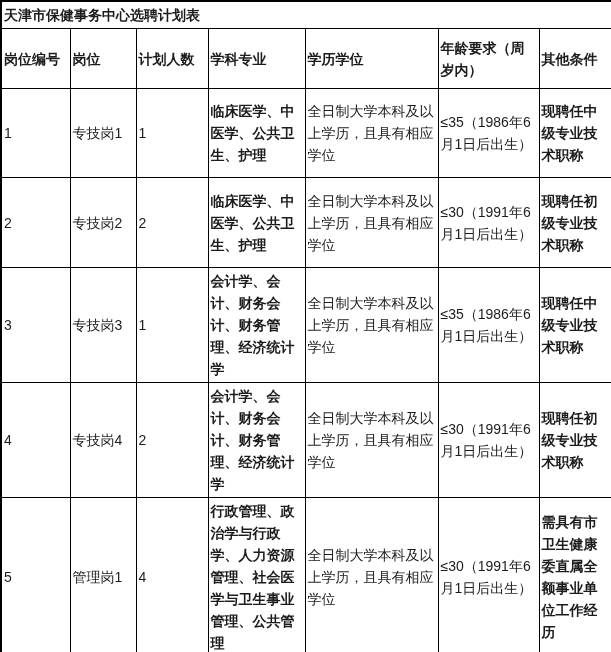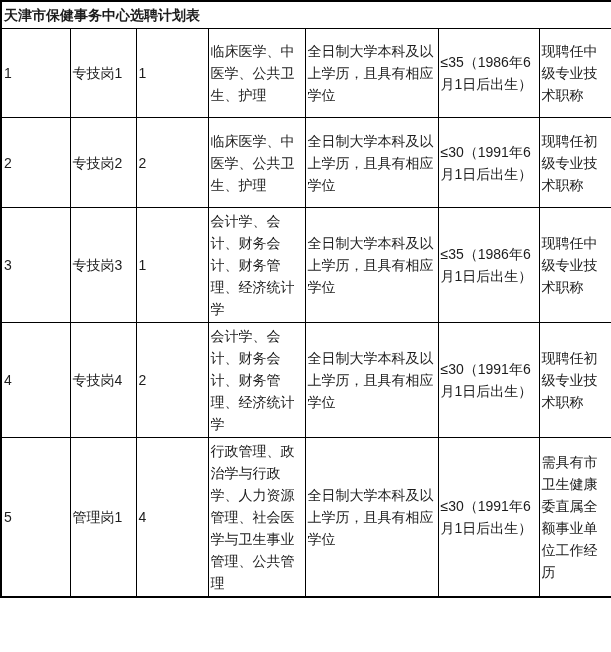"岗位编号" tr { html: none -> <tr> <th>岗位编号</th> <th>岗位</th> <th>计划人数</th> <th>学科专业</th> <th>学历学位</th> <th>年龄要求（周岁内）</th> <th>其他条件</th> </tr> }
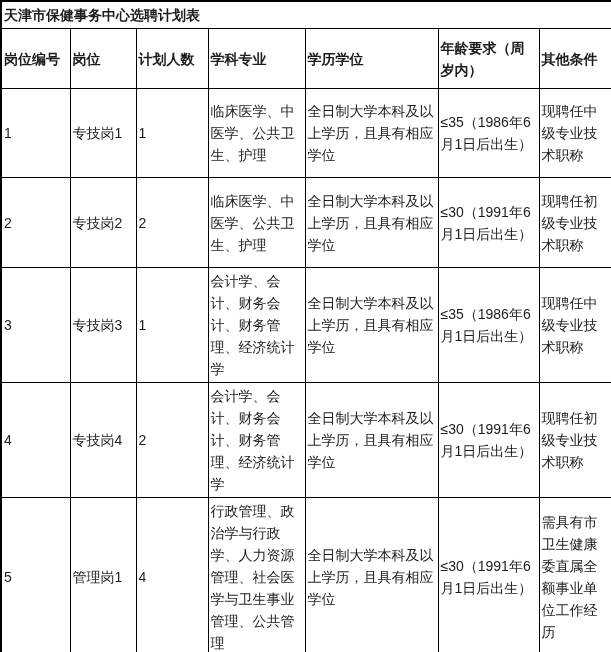"临床医学、中医学、公共卫生、护理" td.c-left { font-weight: none -> bold }
